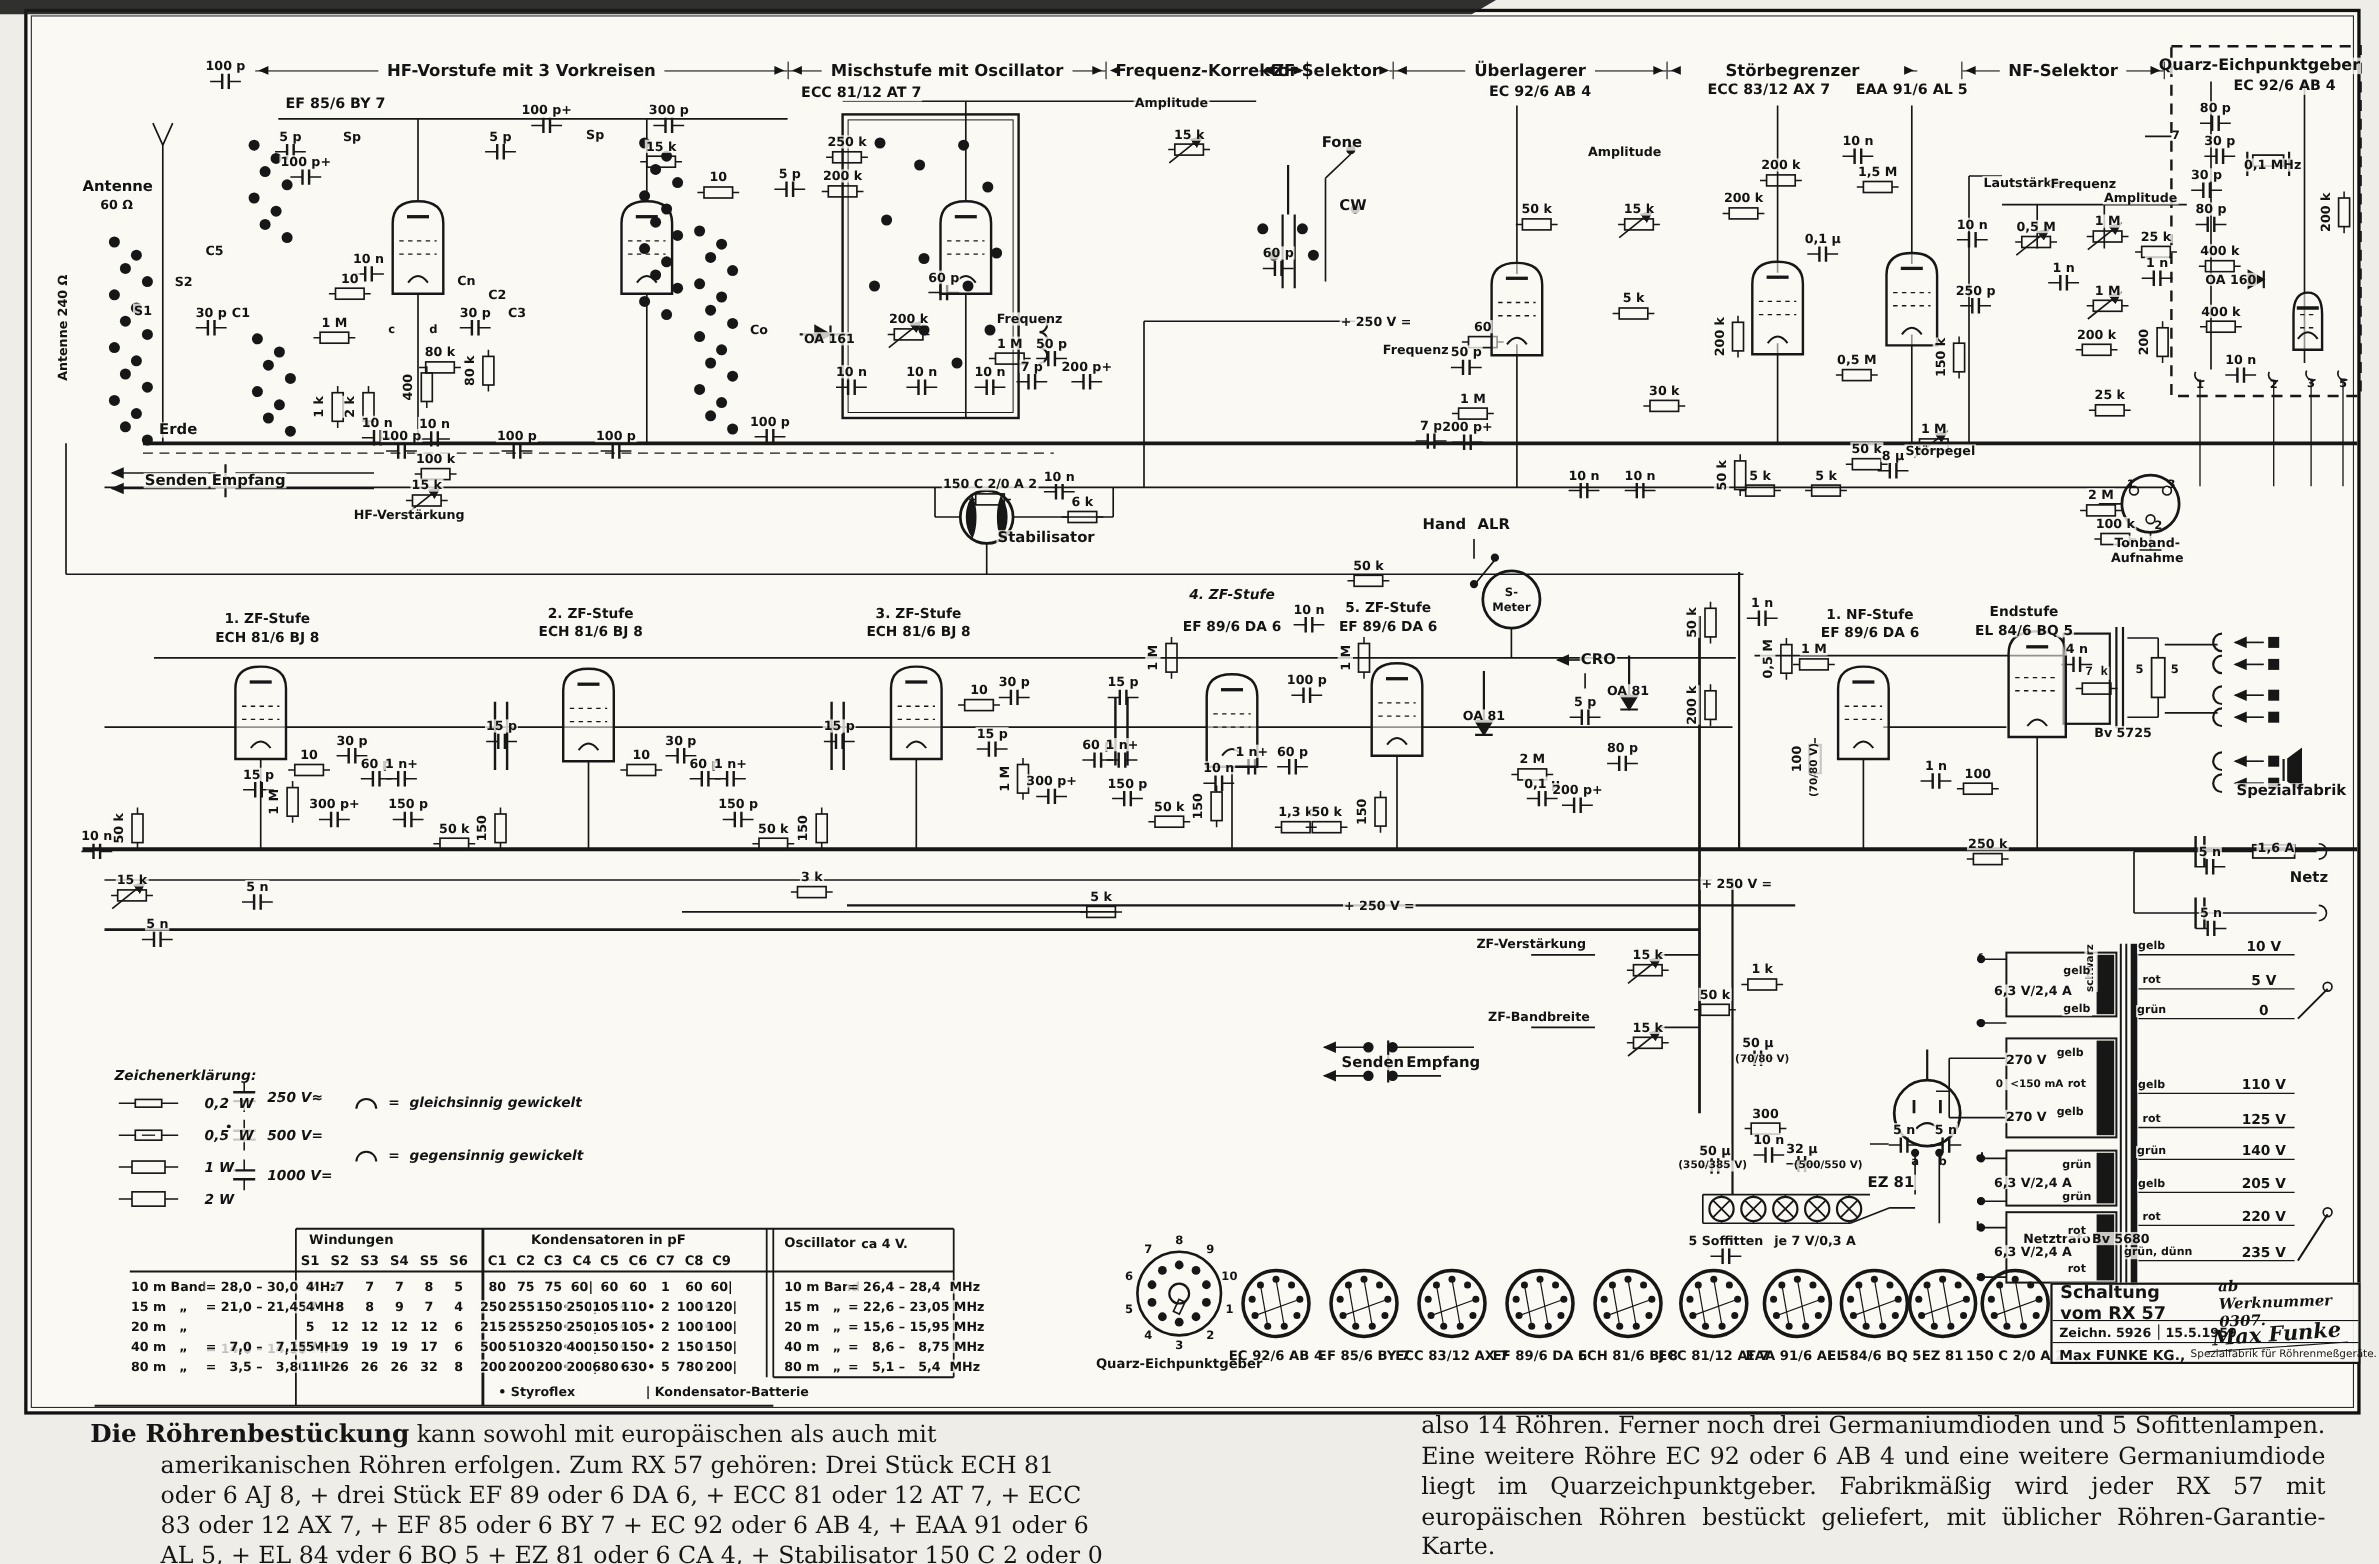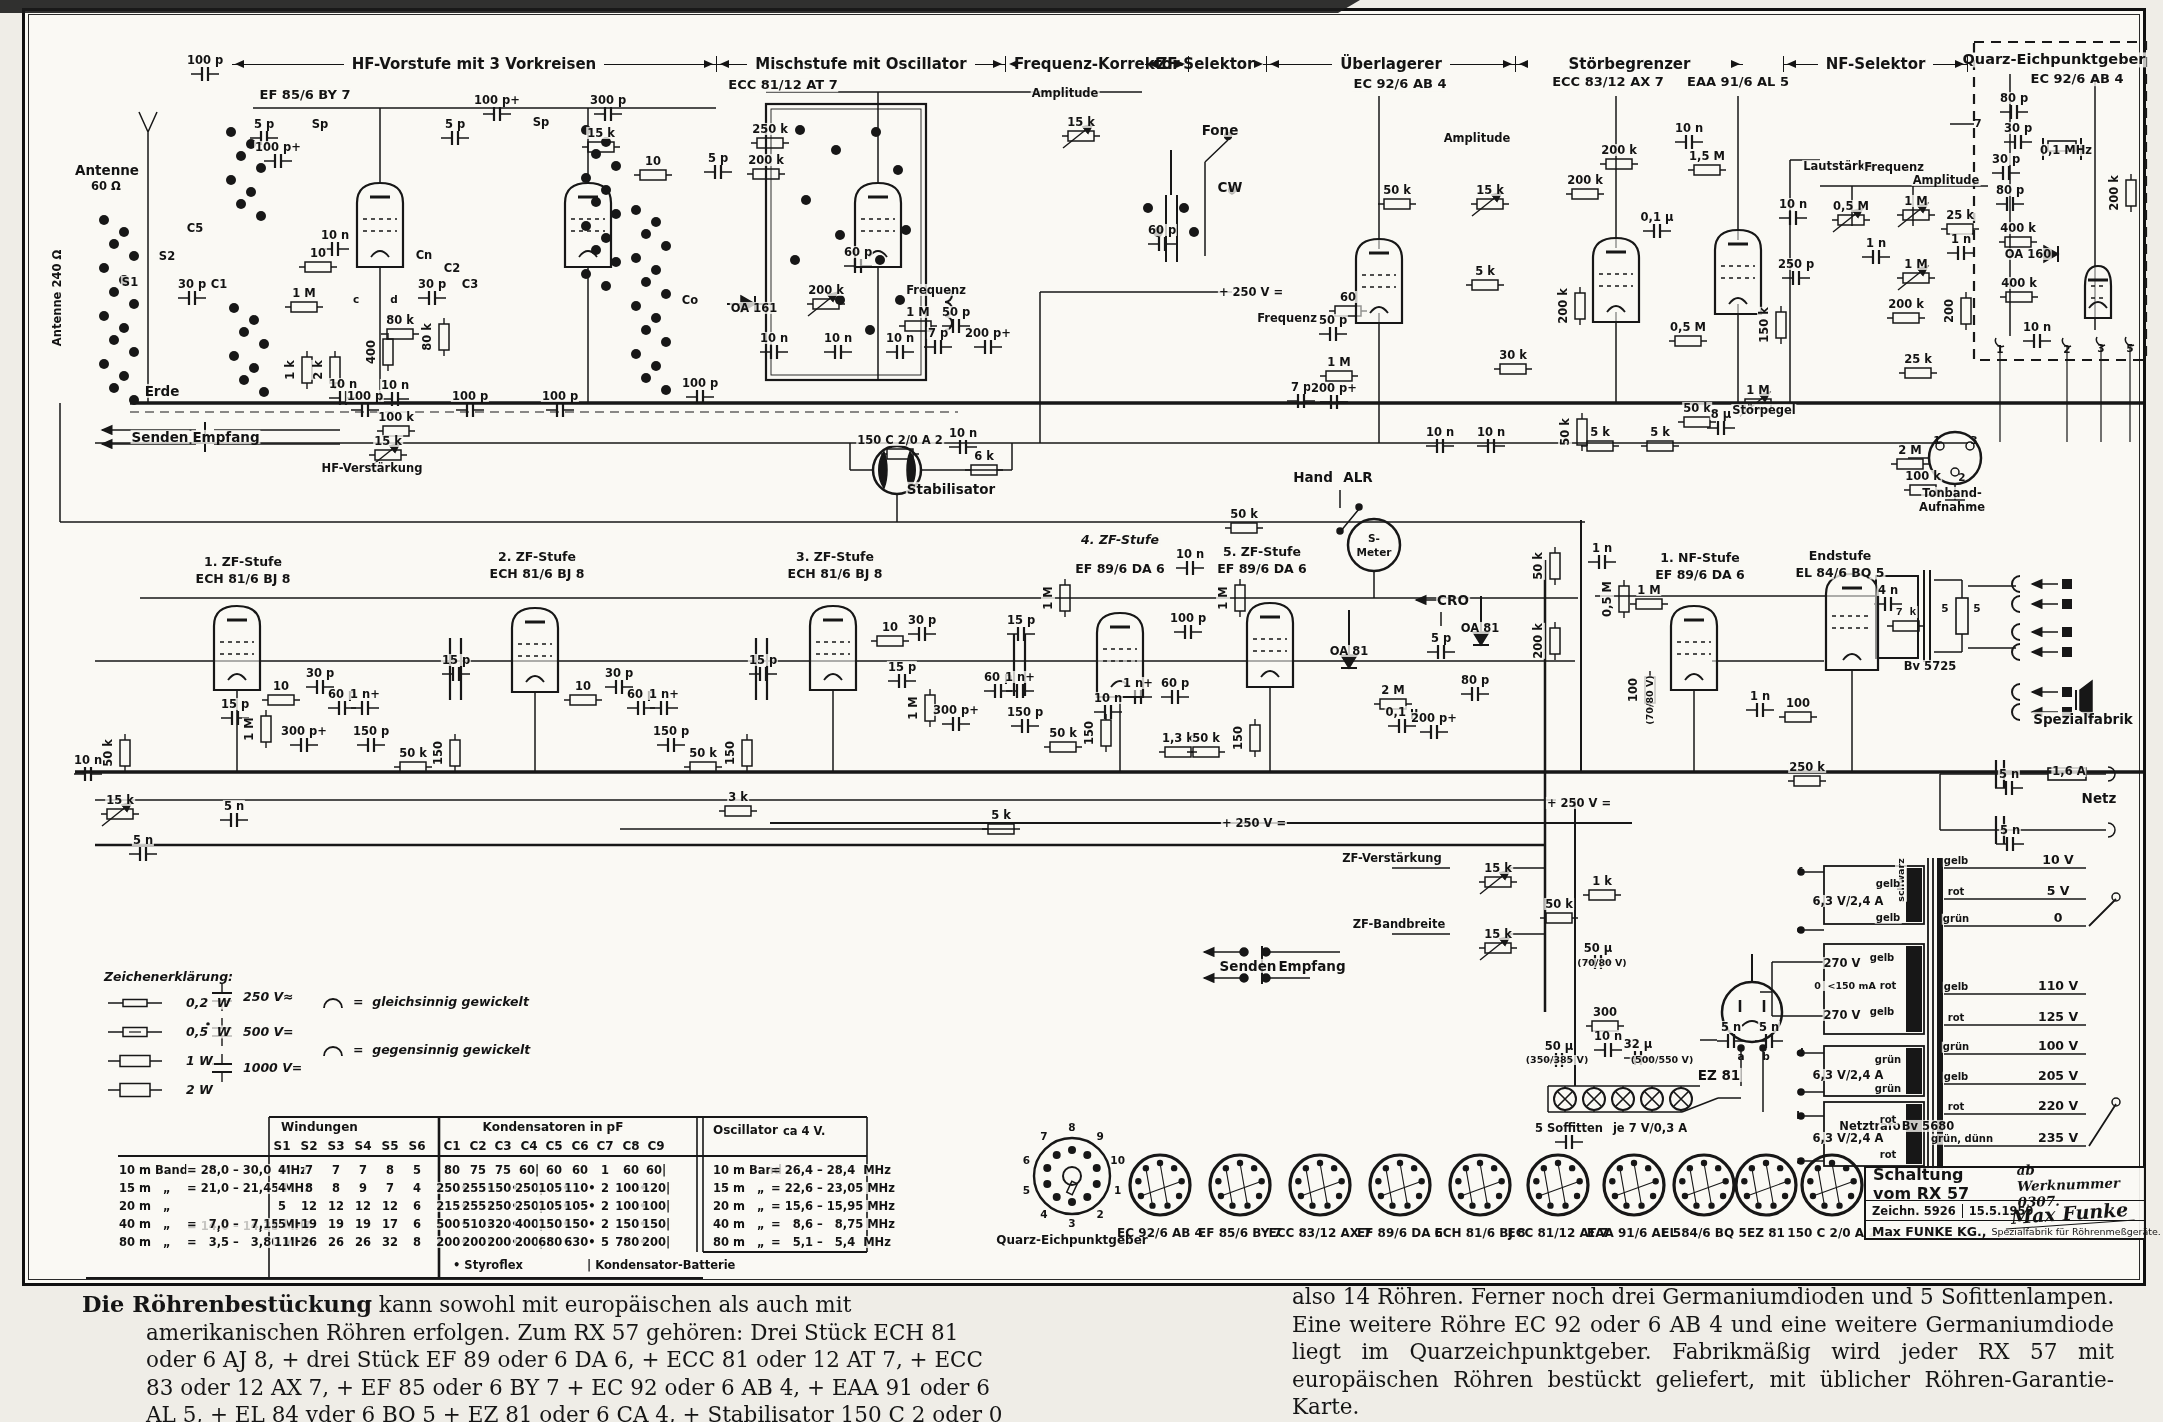"100 V" span.note { text: 100 -> 140 }
